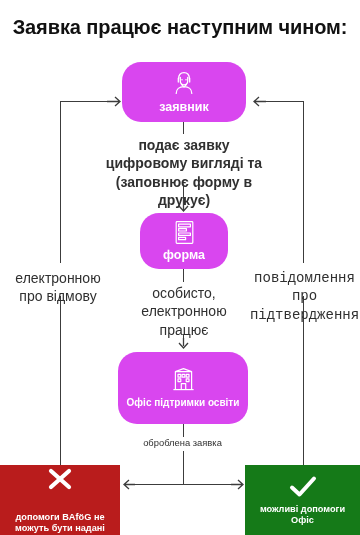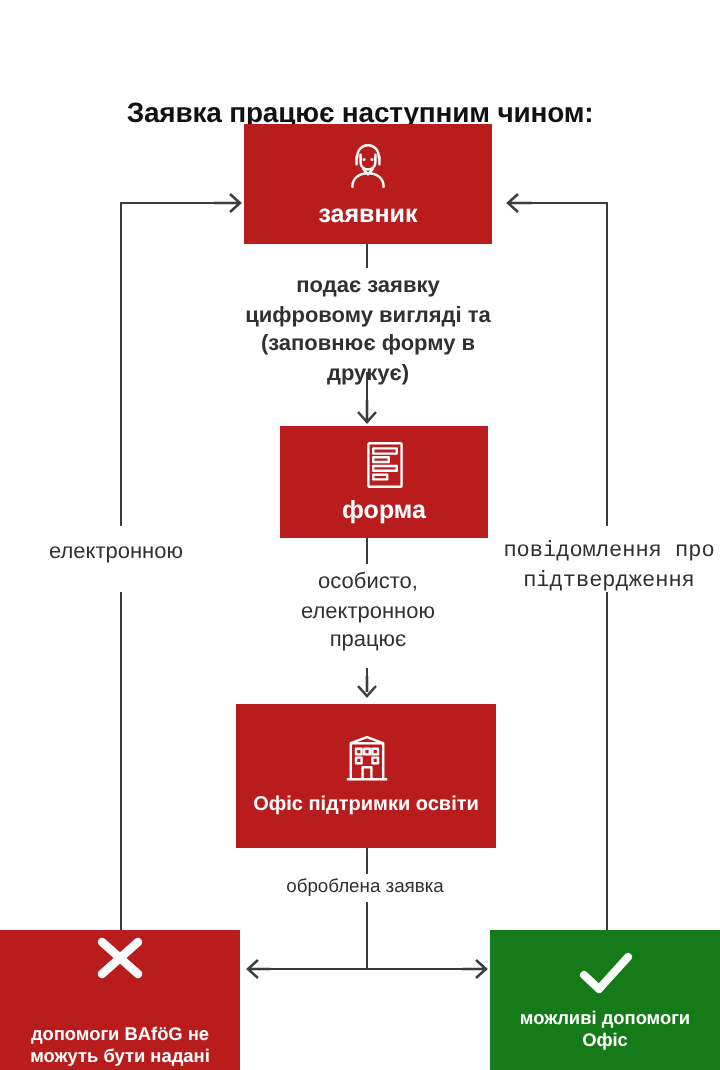"Заявка працює наступним чином:" .title { font-size: 14px -> 20px; margin-top: 32px -> none }
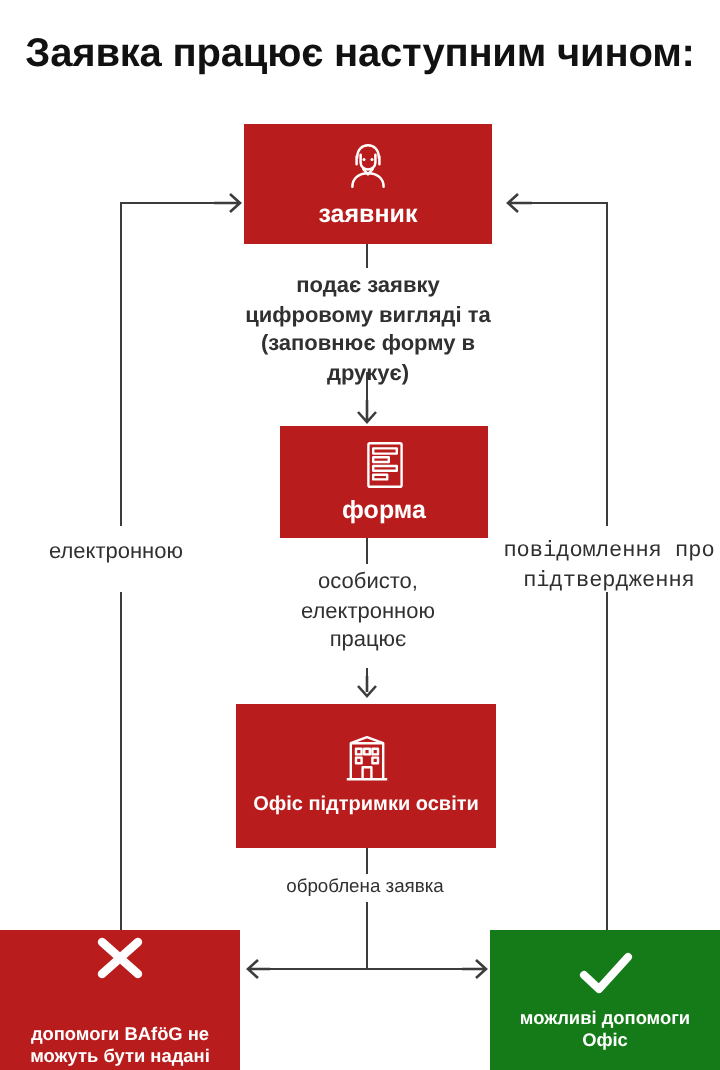"заявник" .box-navy { background: #b91c1c -> #d946ef; border-radius: none -> 19px }
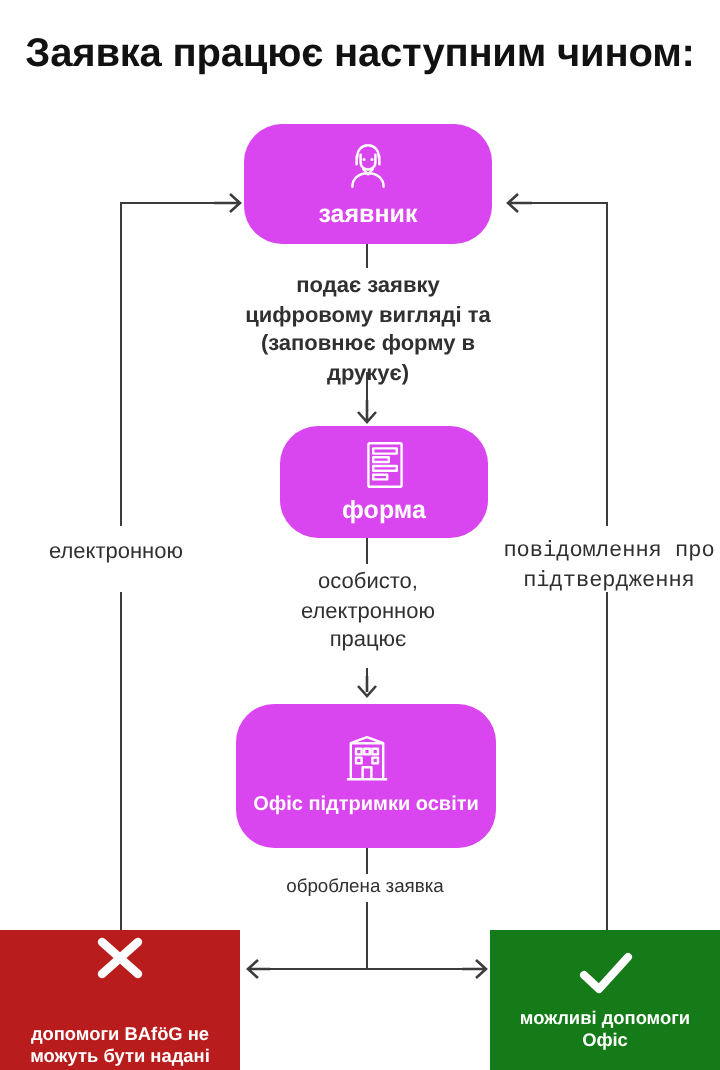"подає заявку" .caption { font-size: 11px -> 14px }
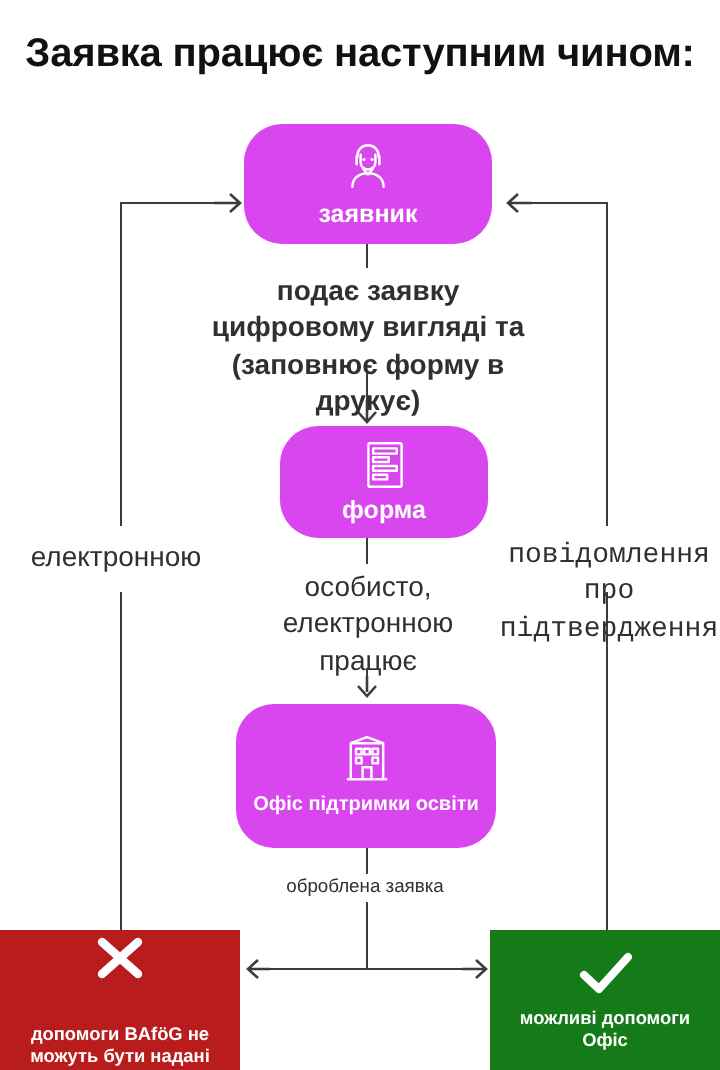"форма" #box-form { width: 104px -> 88px }
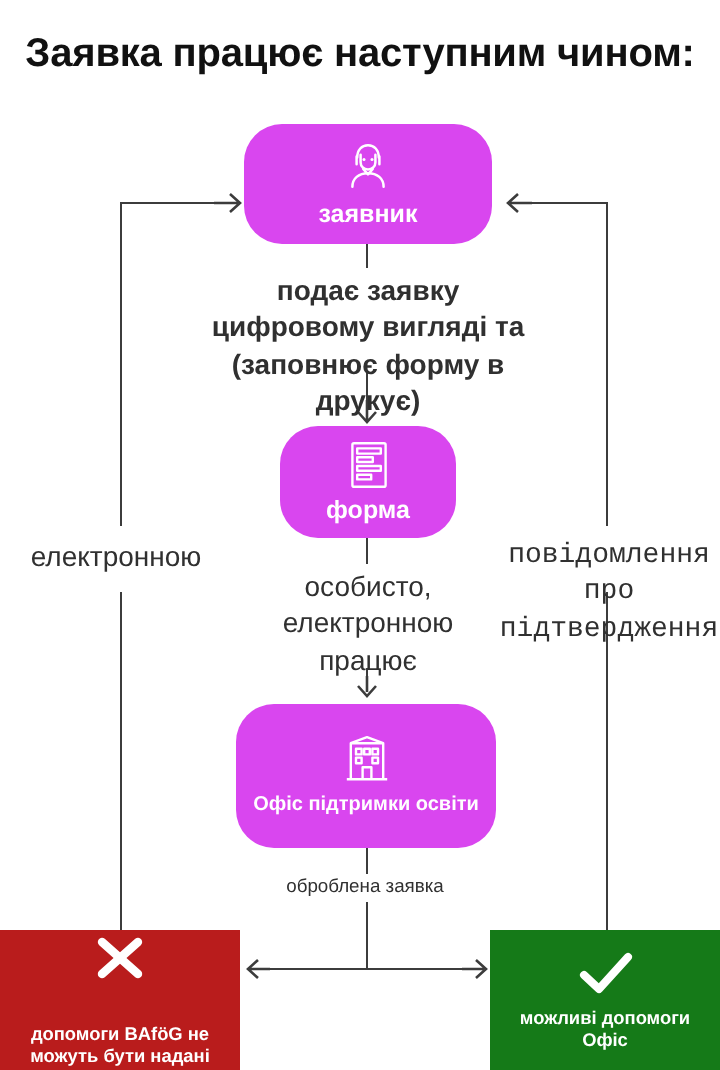"про відмову" div { html: none -> <div>про відмову</div> }
